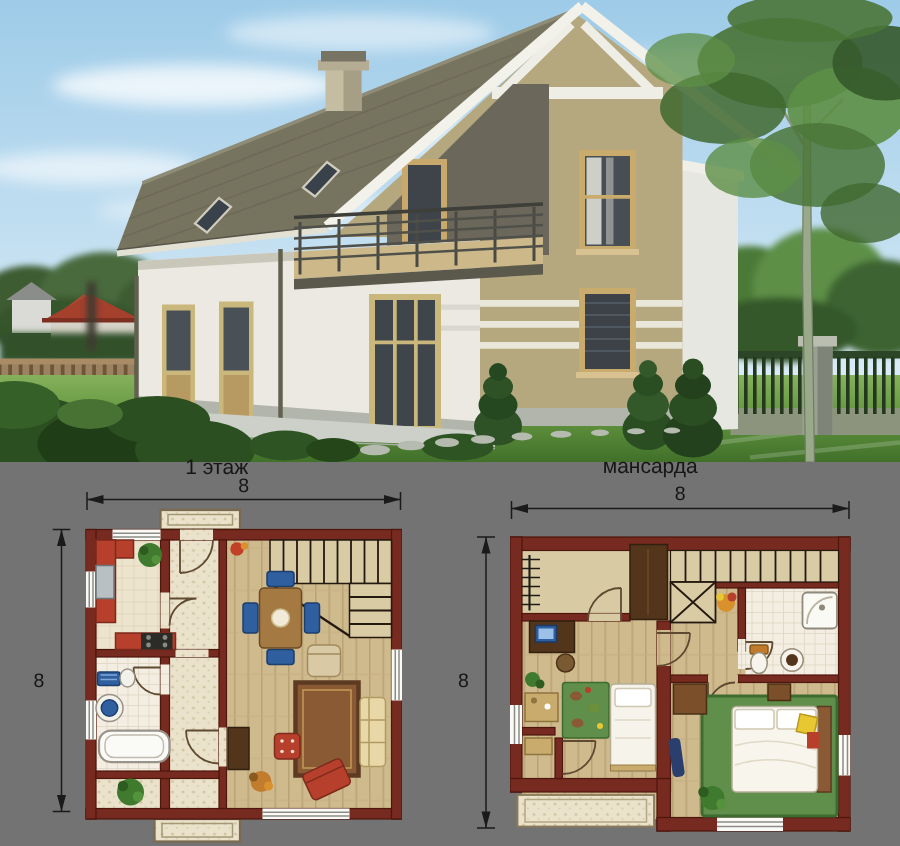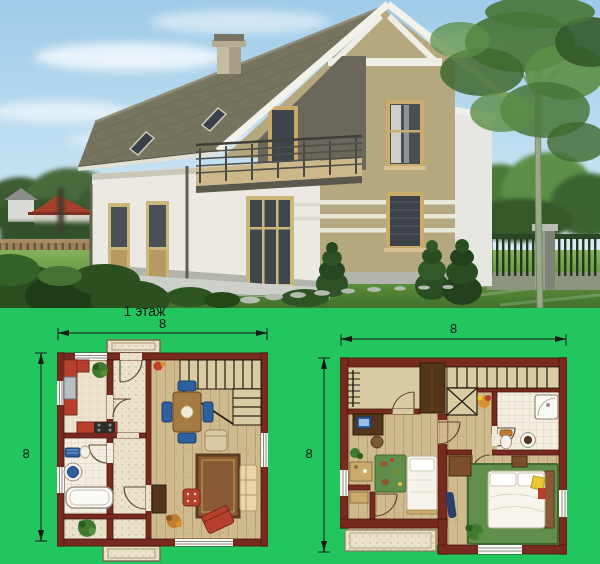"1 этаж" .stage { background: #22c55e -> #737373 }
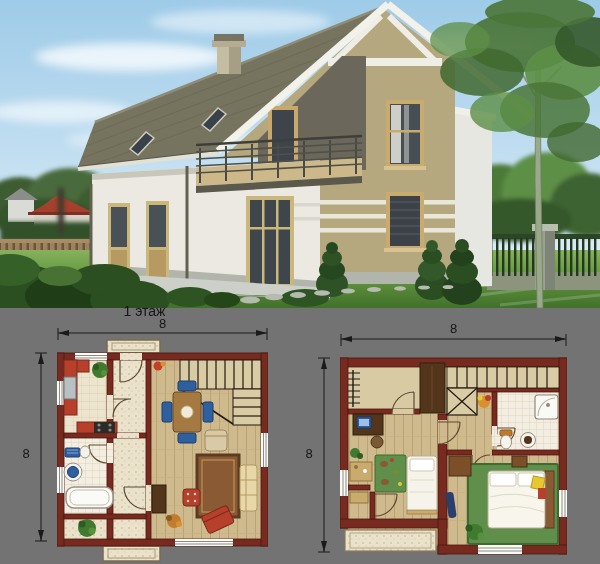"мансарда" div.abs { html: none -> <div>мансарда</div> }
